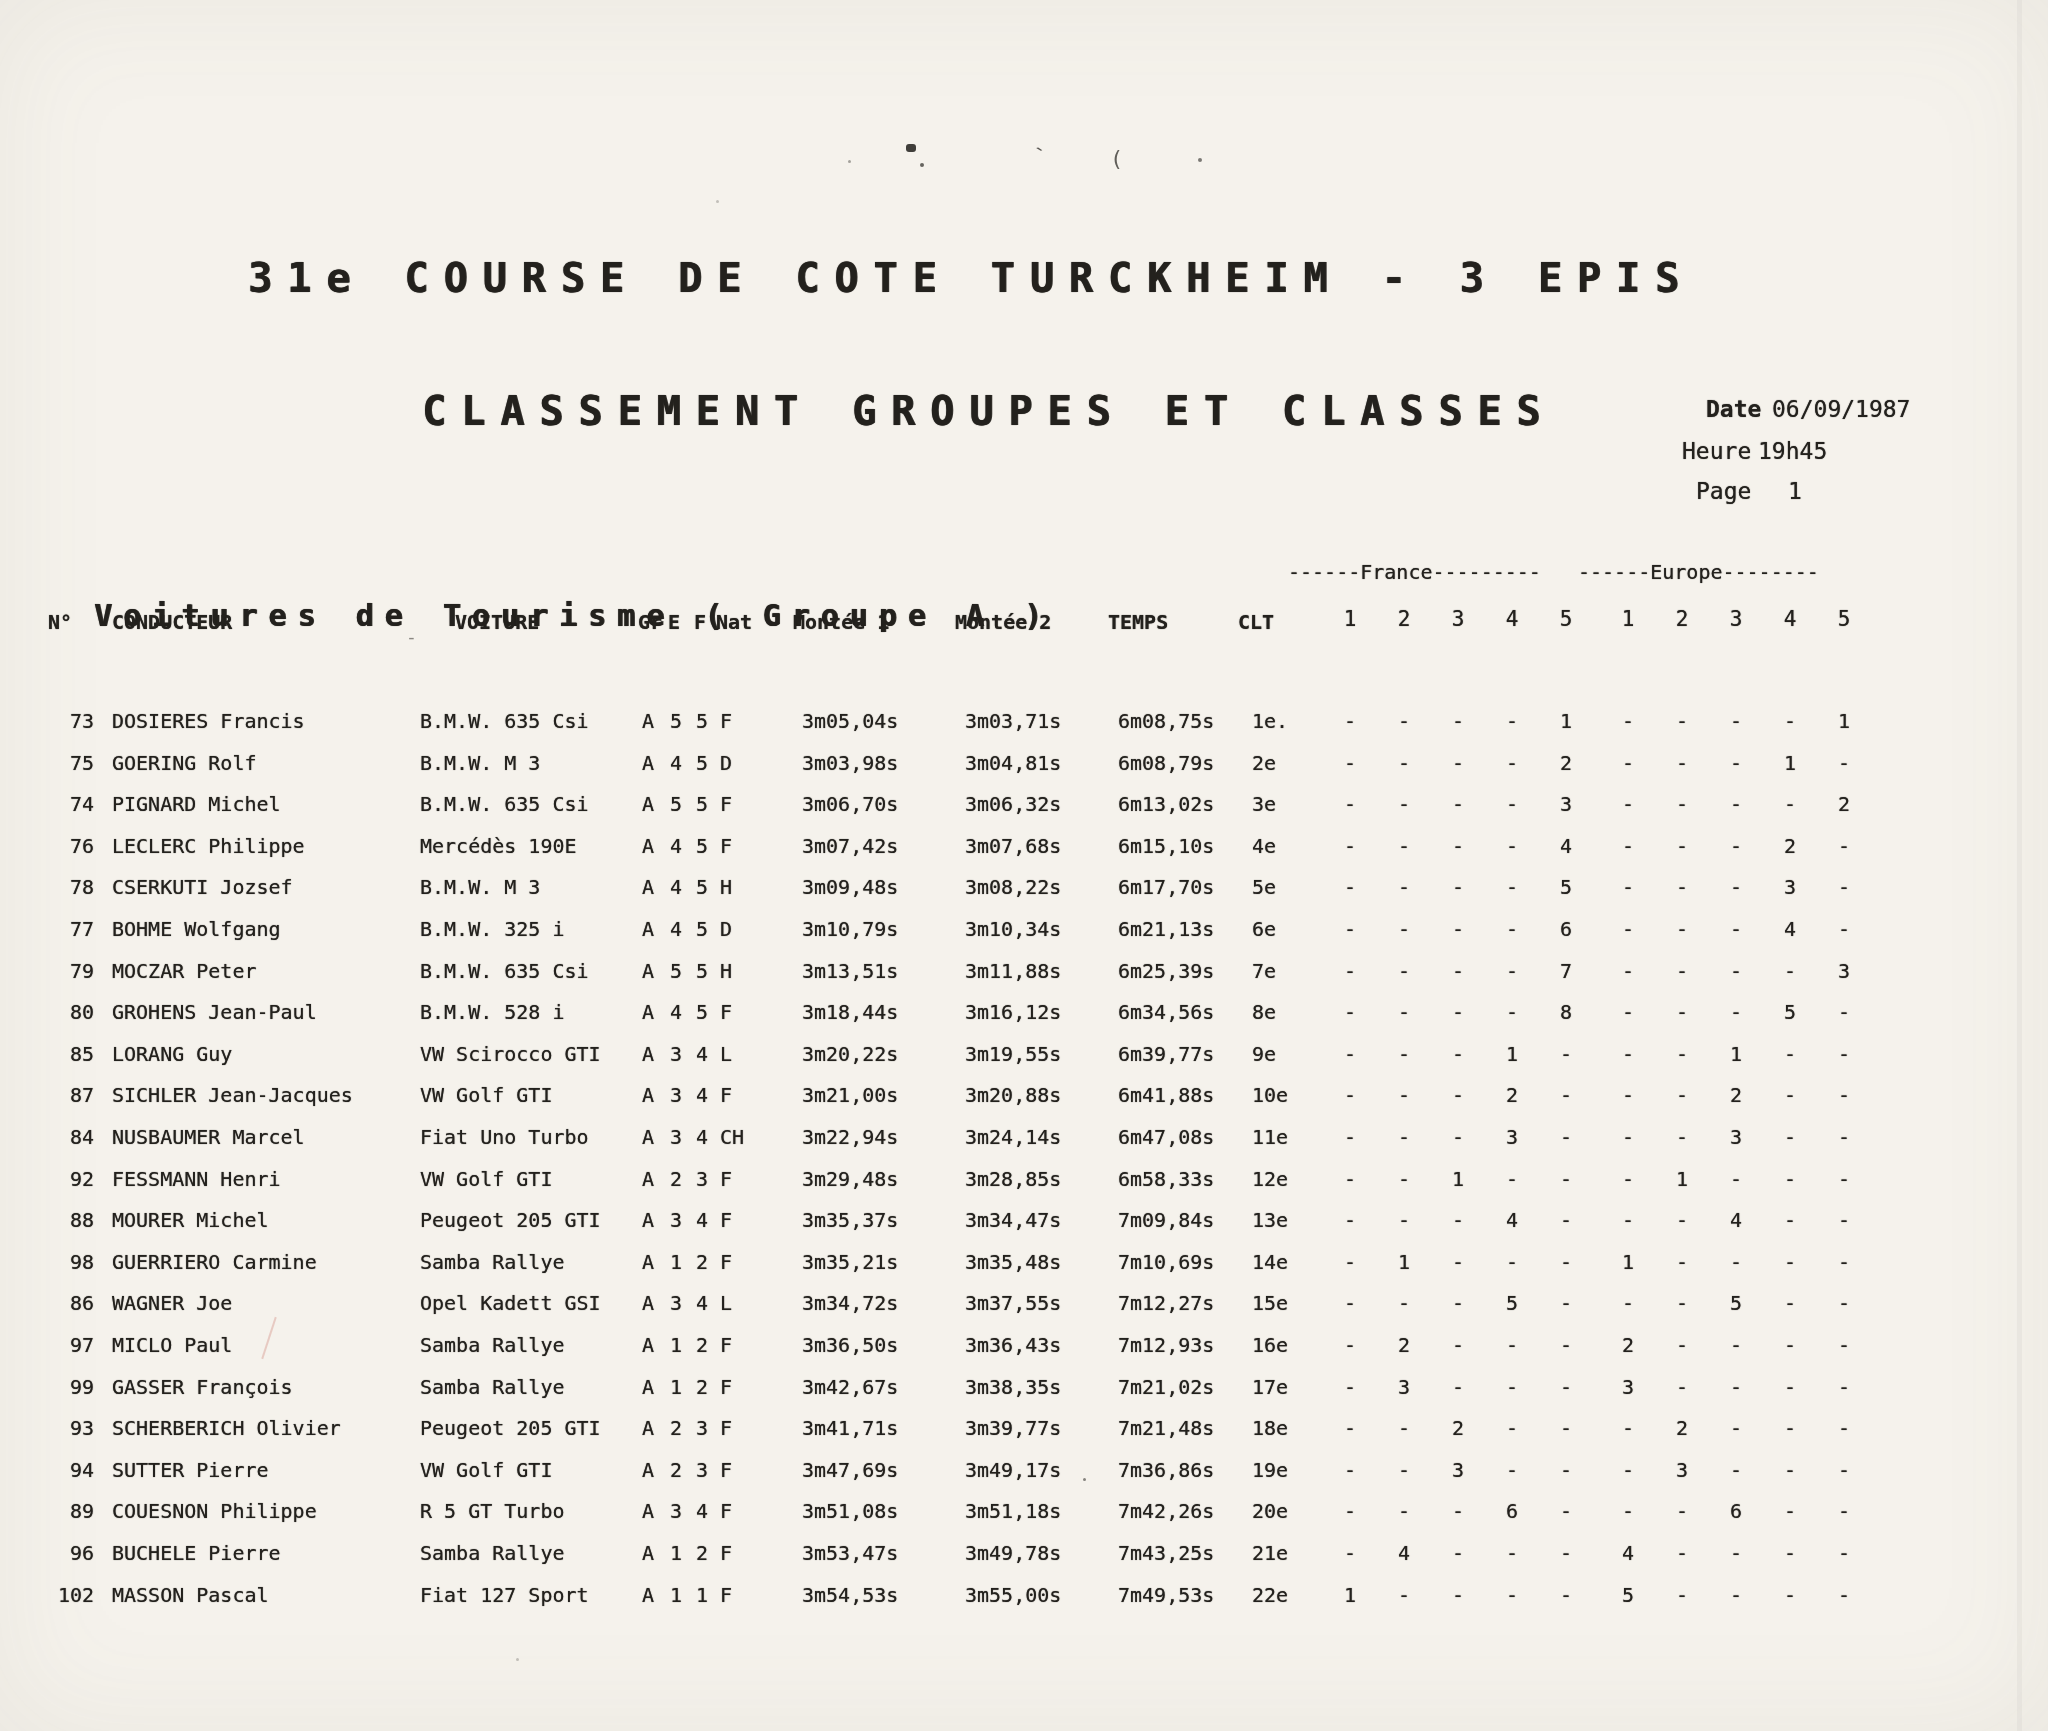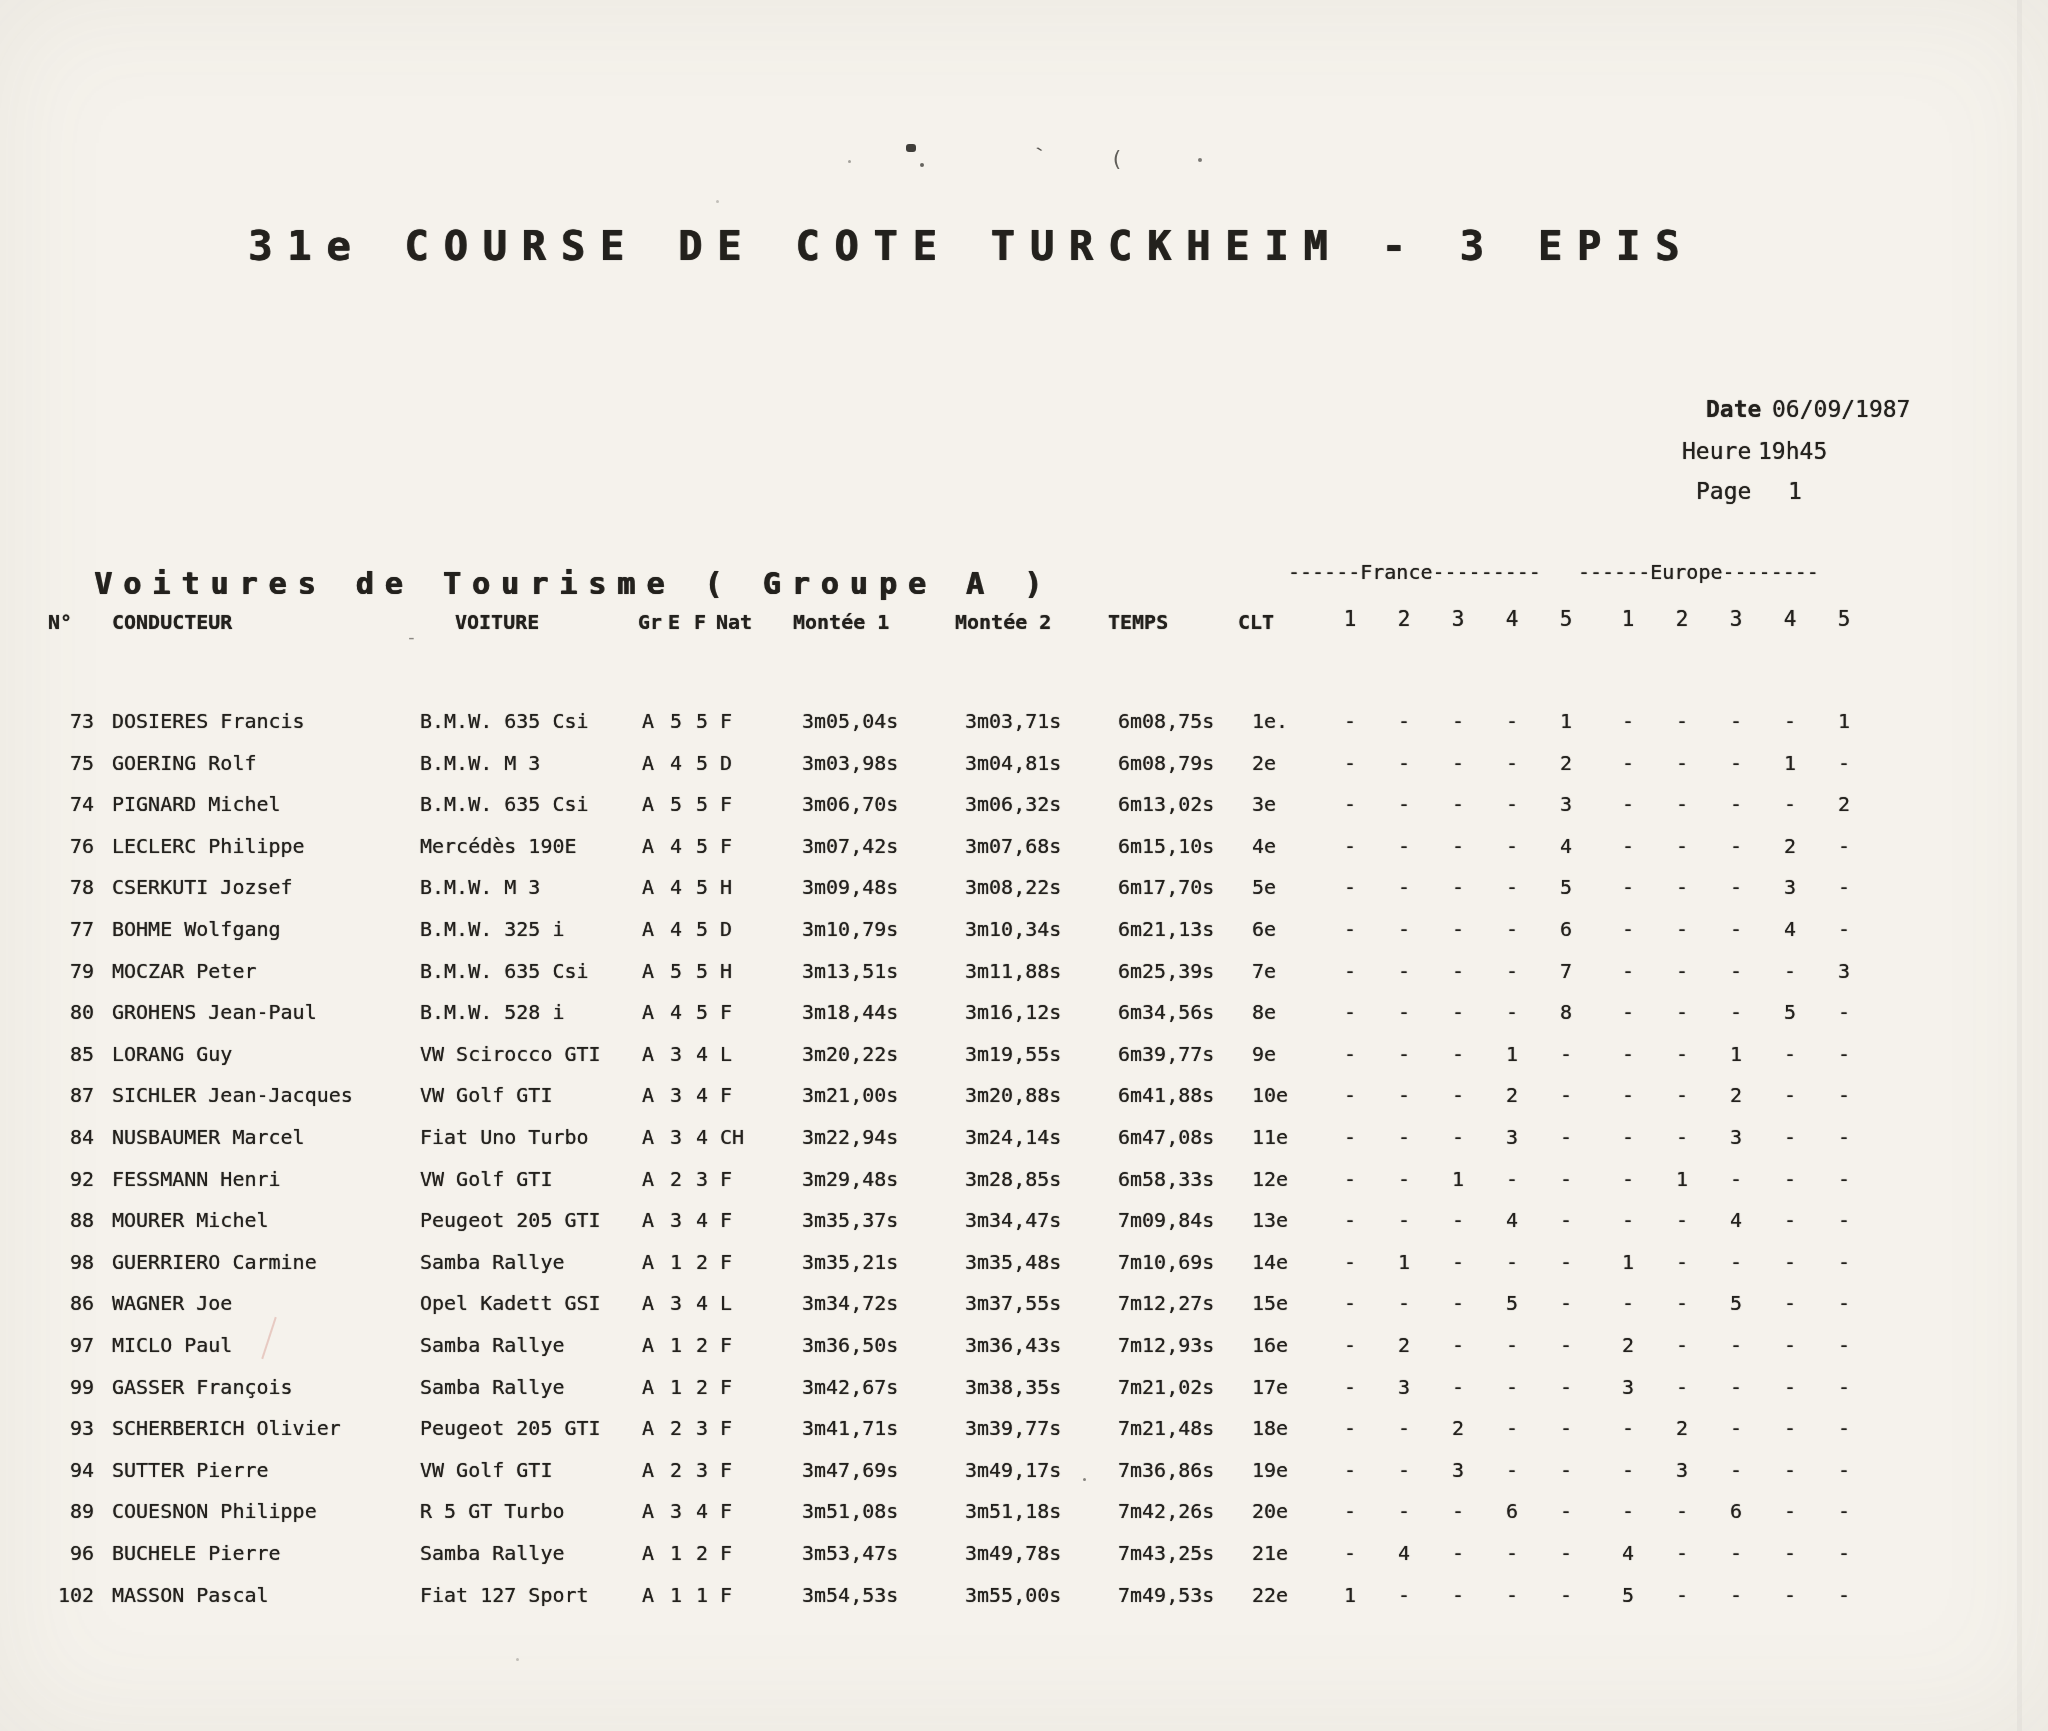"31e COURSE DE COTE TURCKHEIM" .heavy { margin-top: none -> 32px }
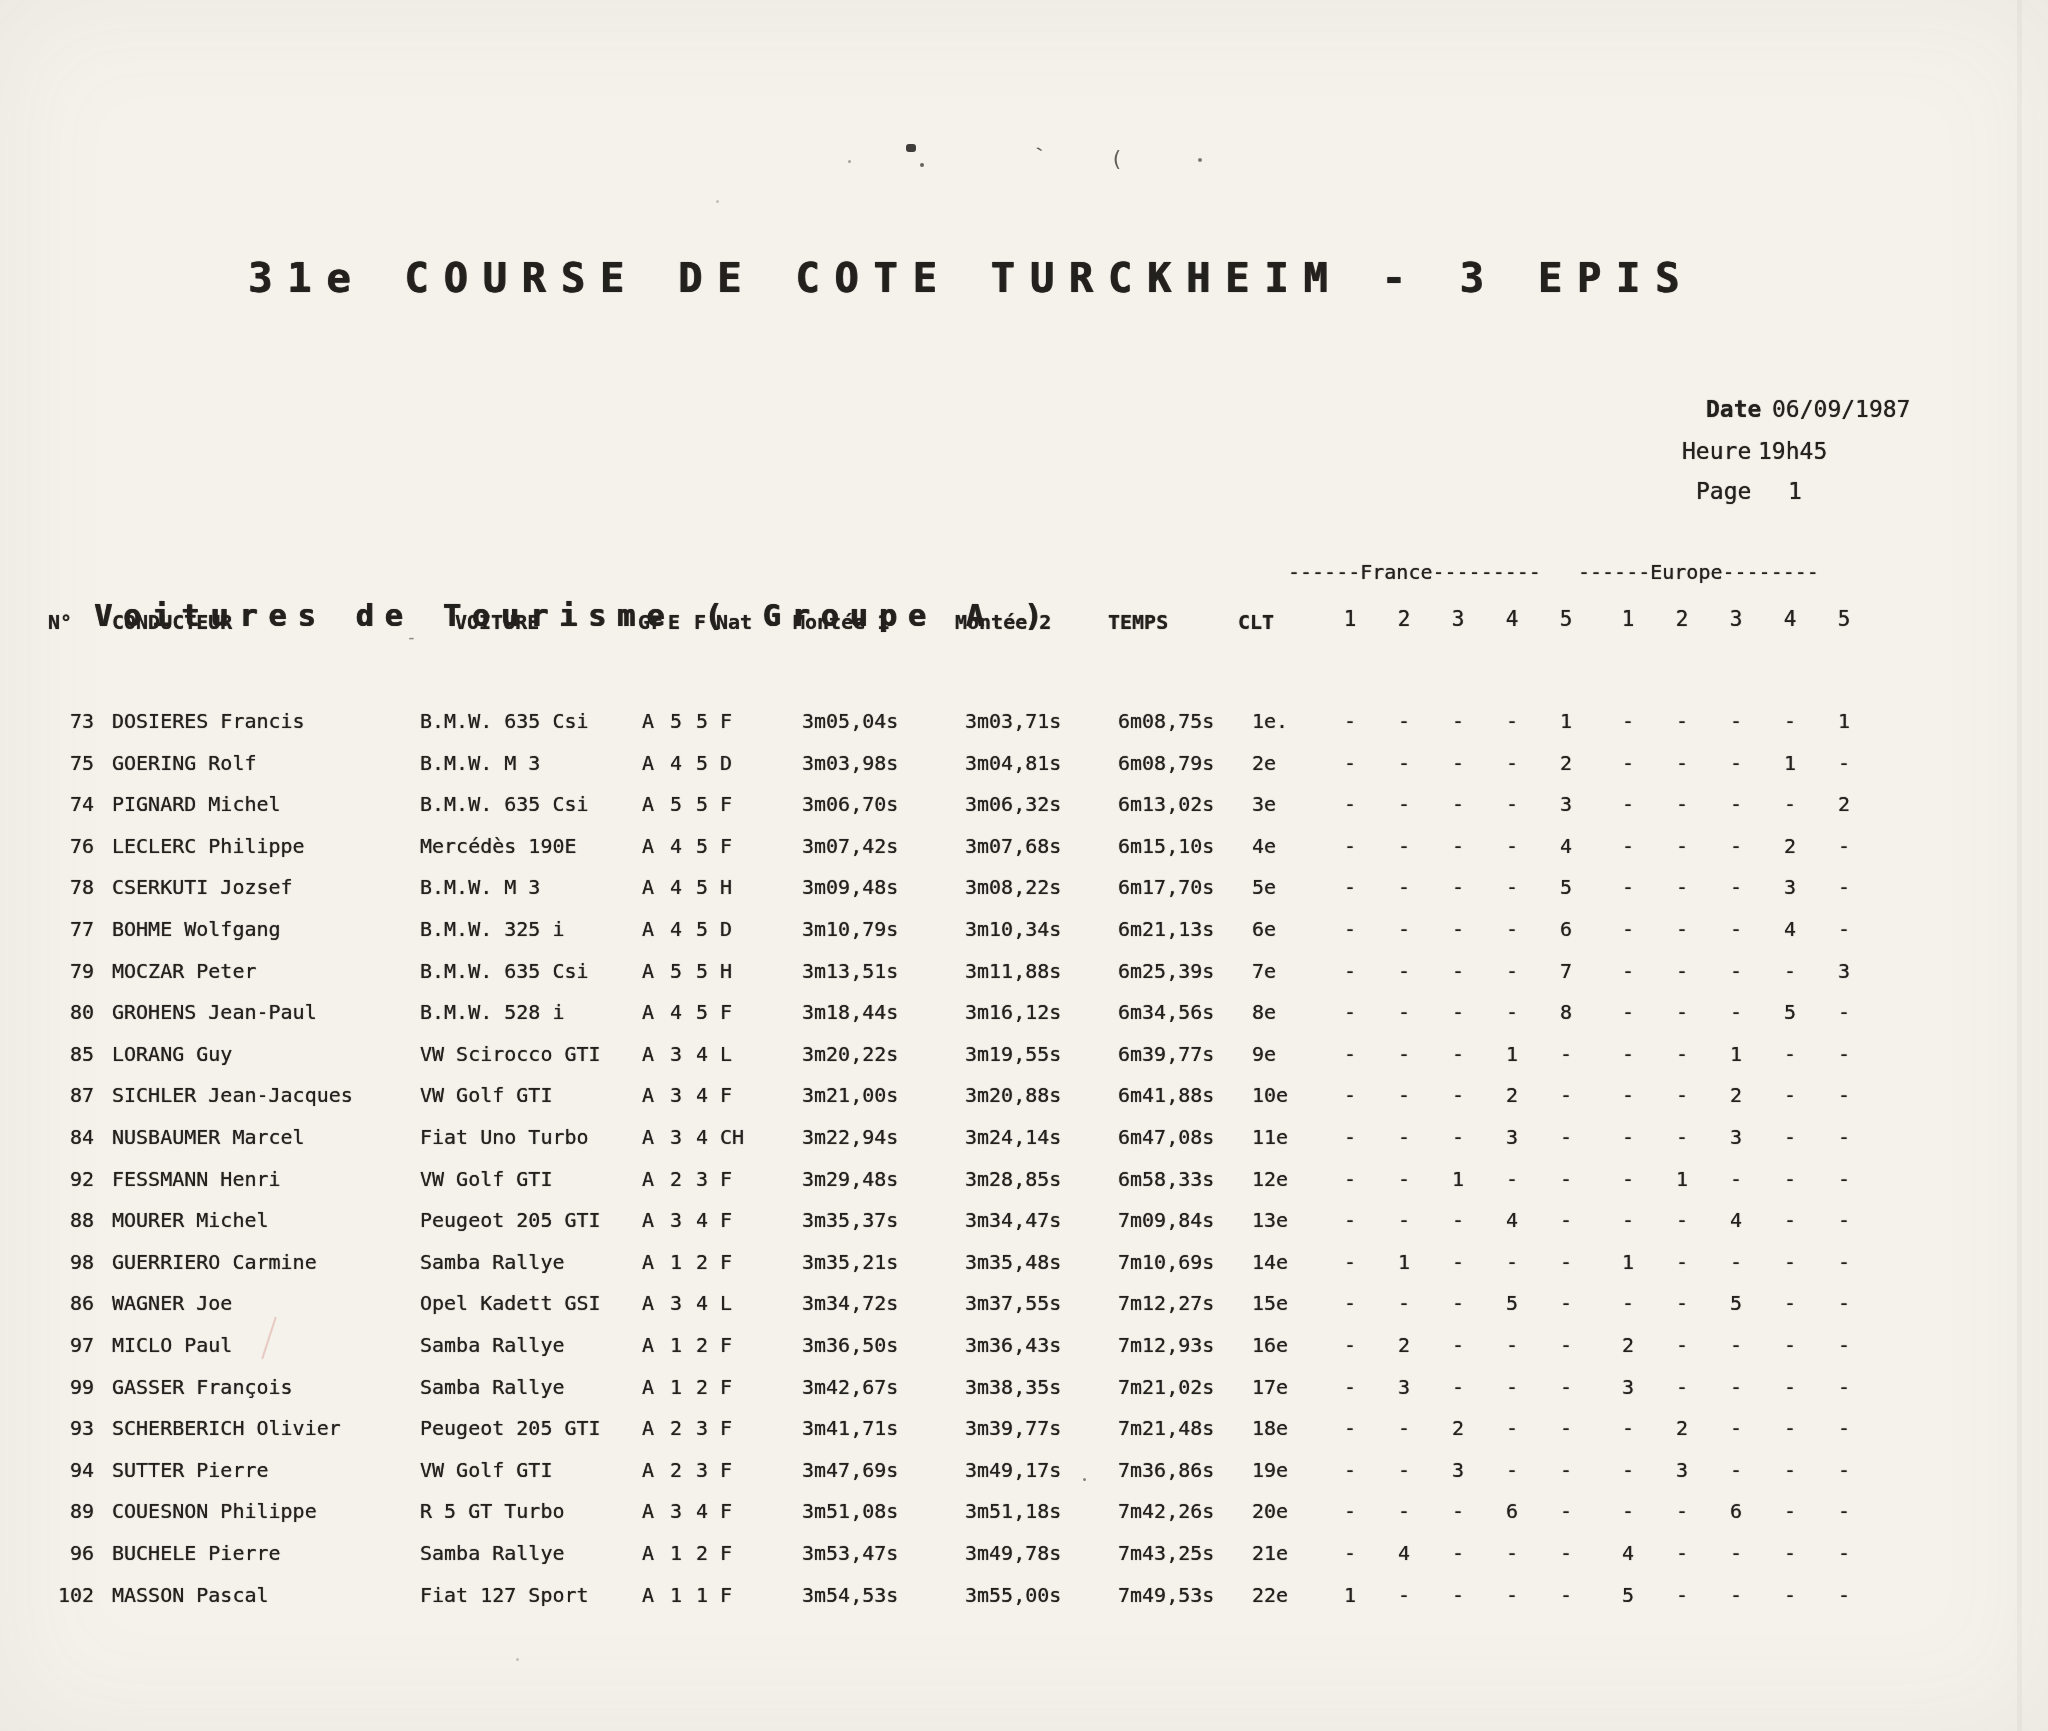"CLASSEMENT GROUPES ET CLASSES" div.abs { html: none -> <div>CLASSEMENT GROUPES ET CLASSES</div> }
